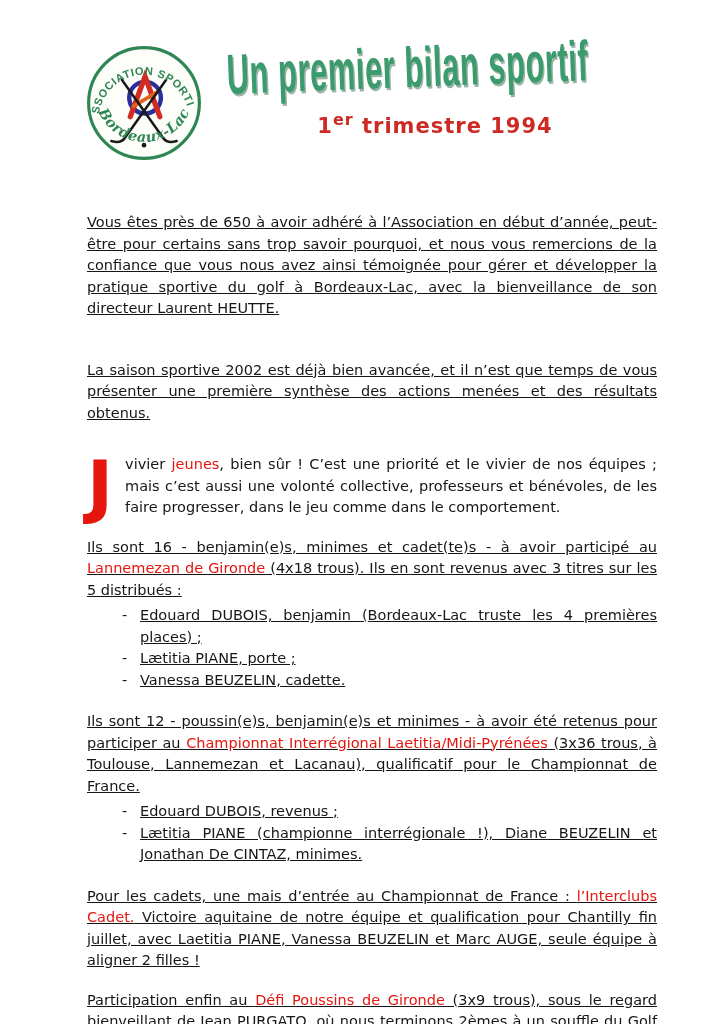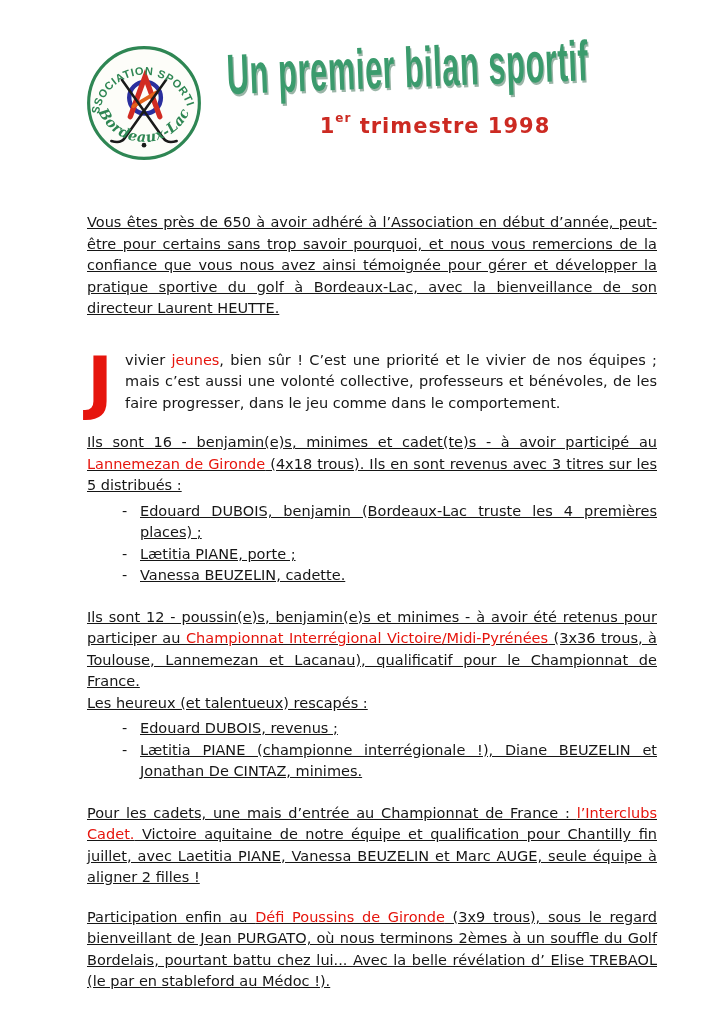"er" .subtitle sup { font-size: 12px -> 16px }
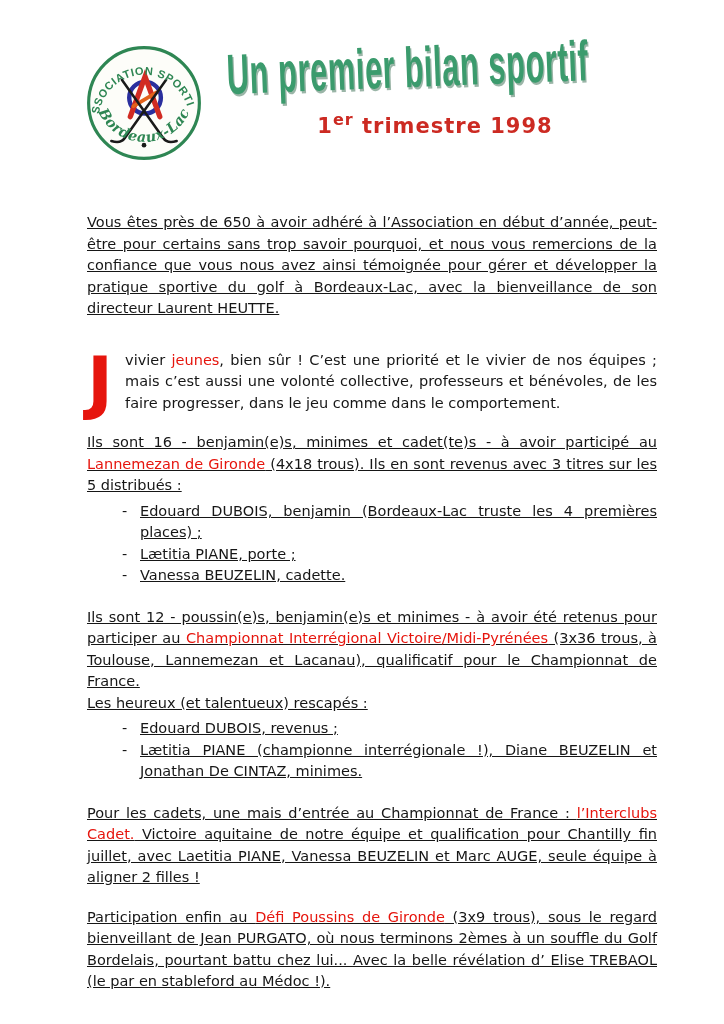"trimestre 1998" span { text: 1998 -> 1994 }
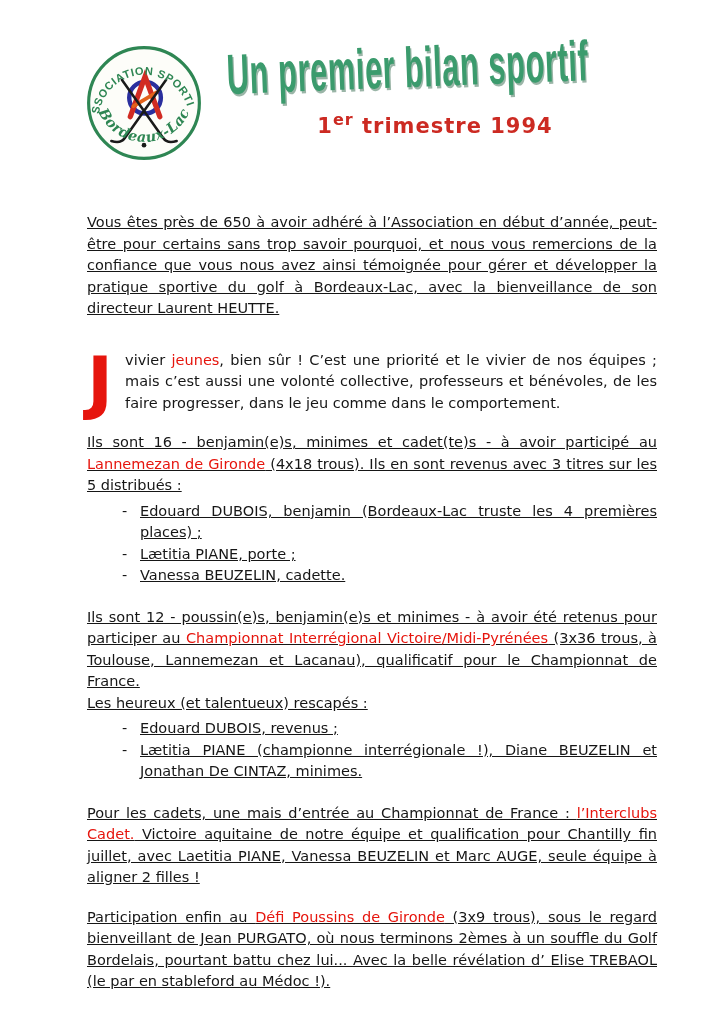"La saison sportive 2002 est" p.para { html: none -> <p><span>La saison sportive 2002 est déjà bien avancée, et il n’est que temps de vous présenter une première synthèse des actions menées et des résultats obtenus.</span></p> }
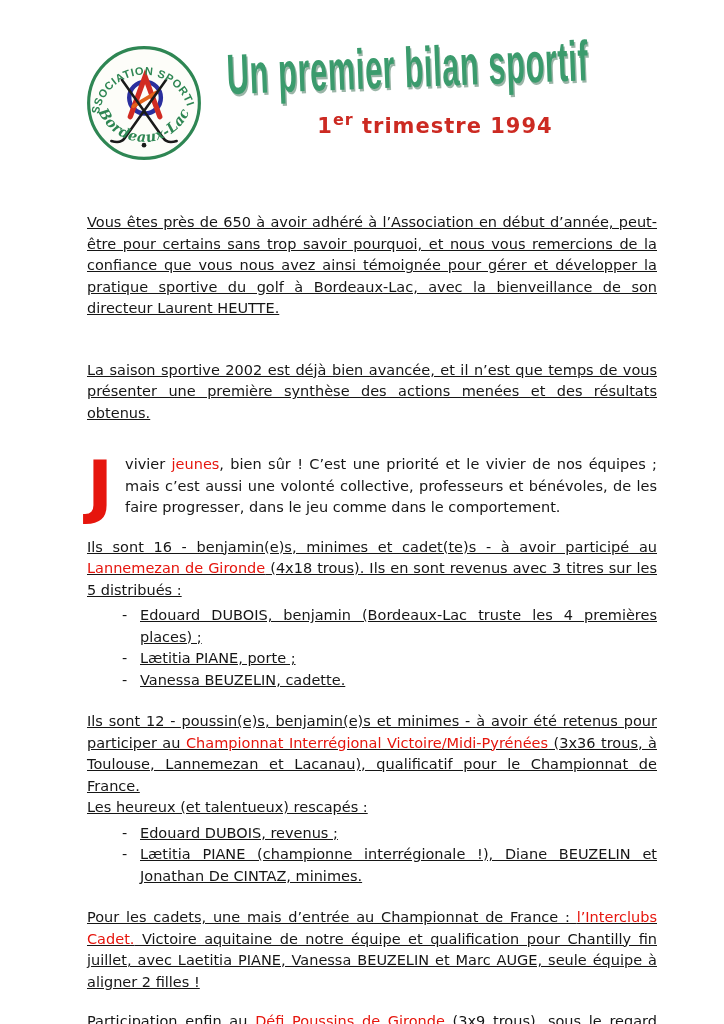"Championnat Interrégional" span.red { text: Victoire/Midi-Pyrénées -> Laetitia/Midi-Pyrénées }
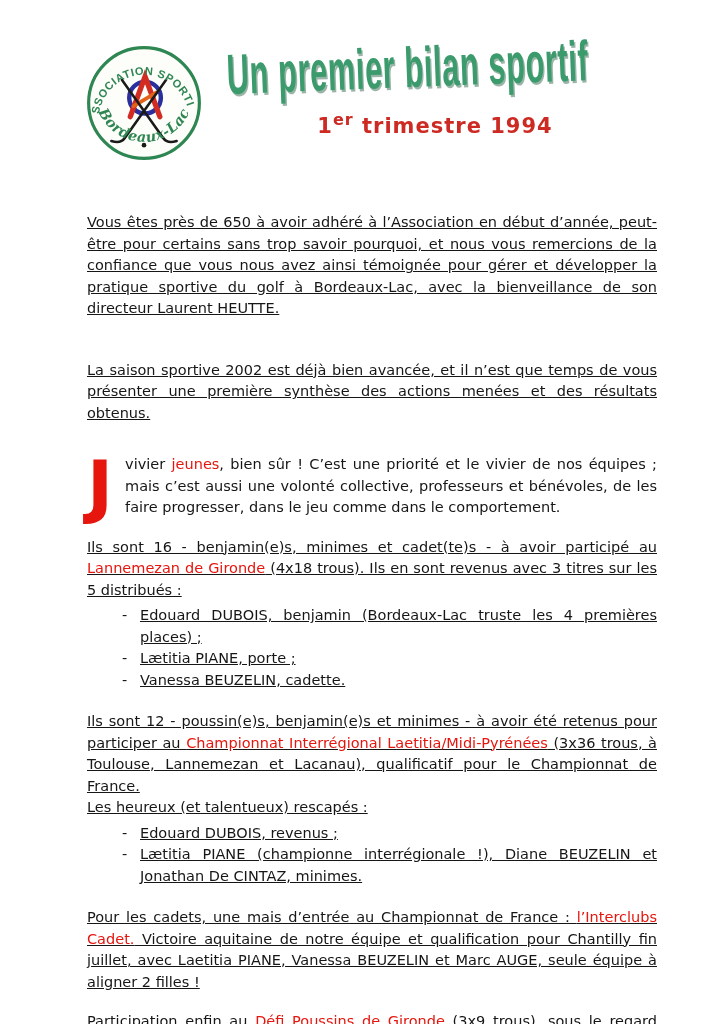"Les heureux (et talentueux) rescapés" p.para { html: <p><span>Les heureux (et talentueux) rescapés :</span></p> -> none }
